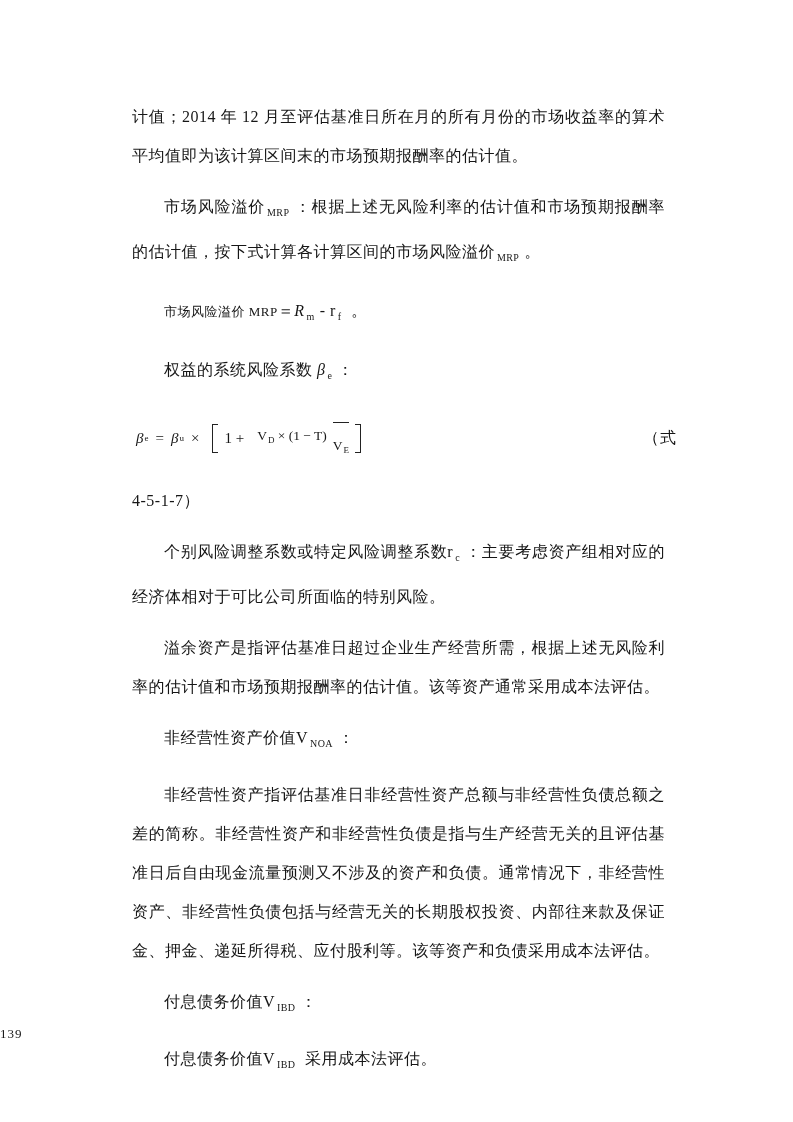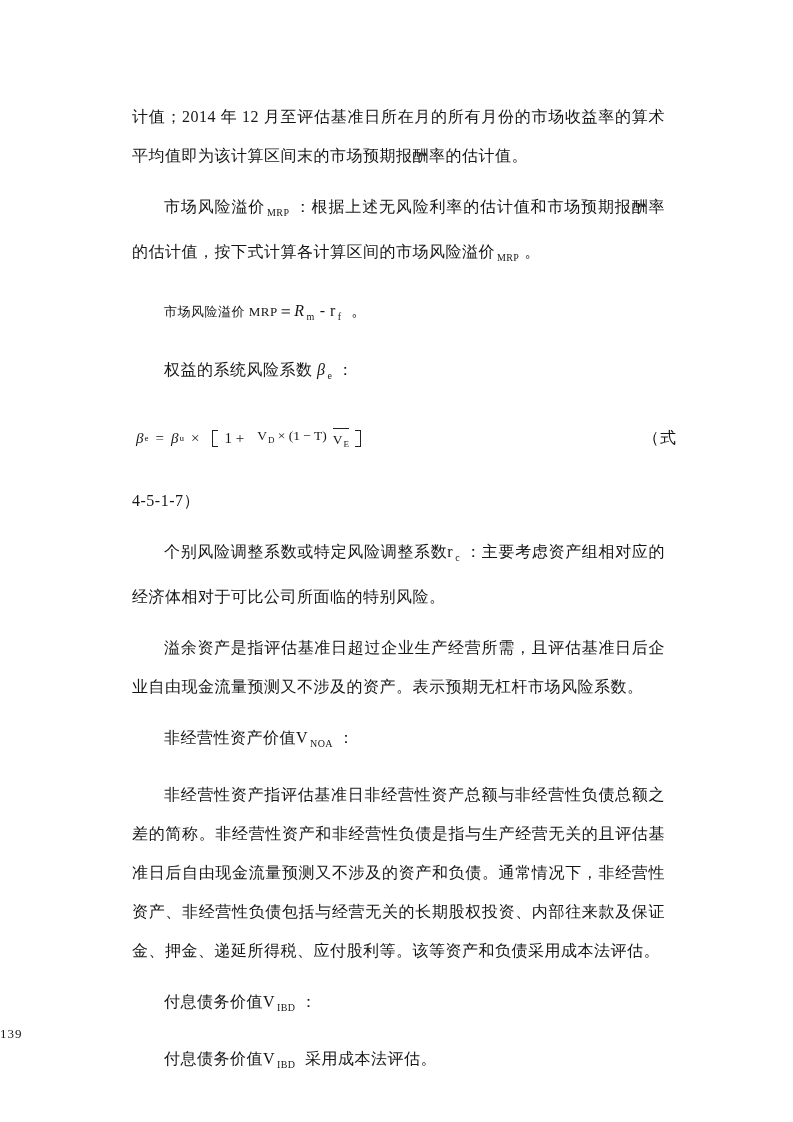"VE" .frac .den { padding-top: 3px -> 15px }
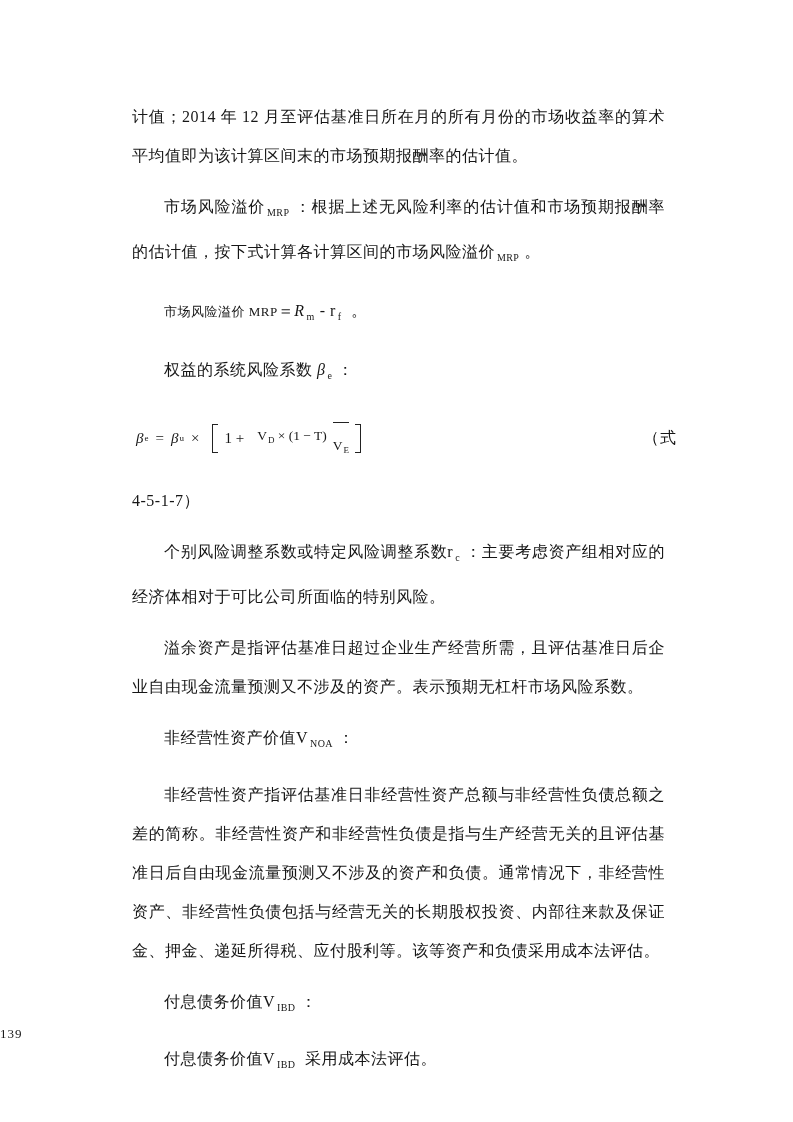"溢余资产是指评估基准日超过企业生产经营所需，且评估基准日后企业自由现金流量预测又" span { text: 且评估基准日后企业自由现金流量预测又不涉及的资产。表示预期无杠杆市场风险系数 -> 根据上述无风险利率的估计值和市场预期报酬率的估计值。该等资产通常采用成本法评估 }
